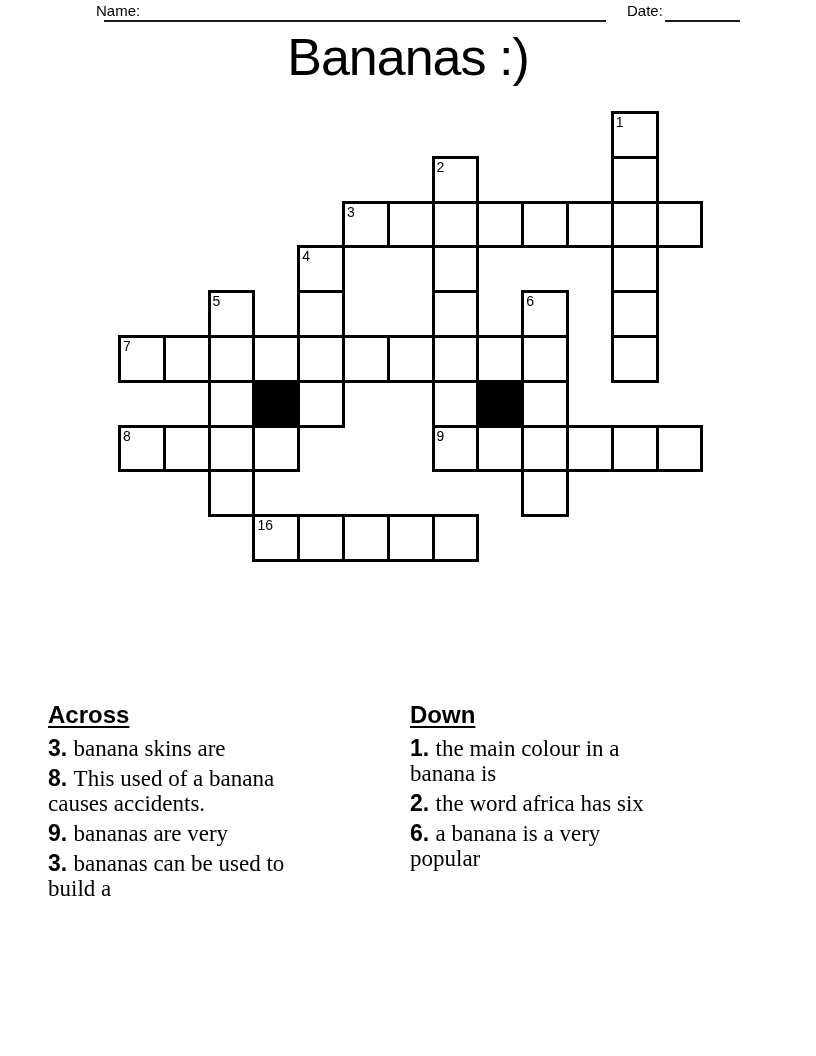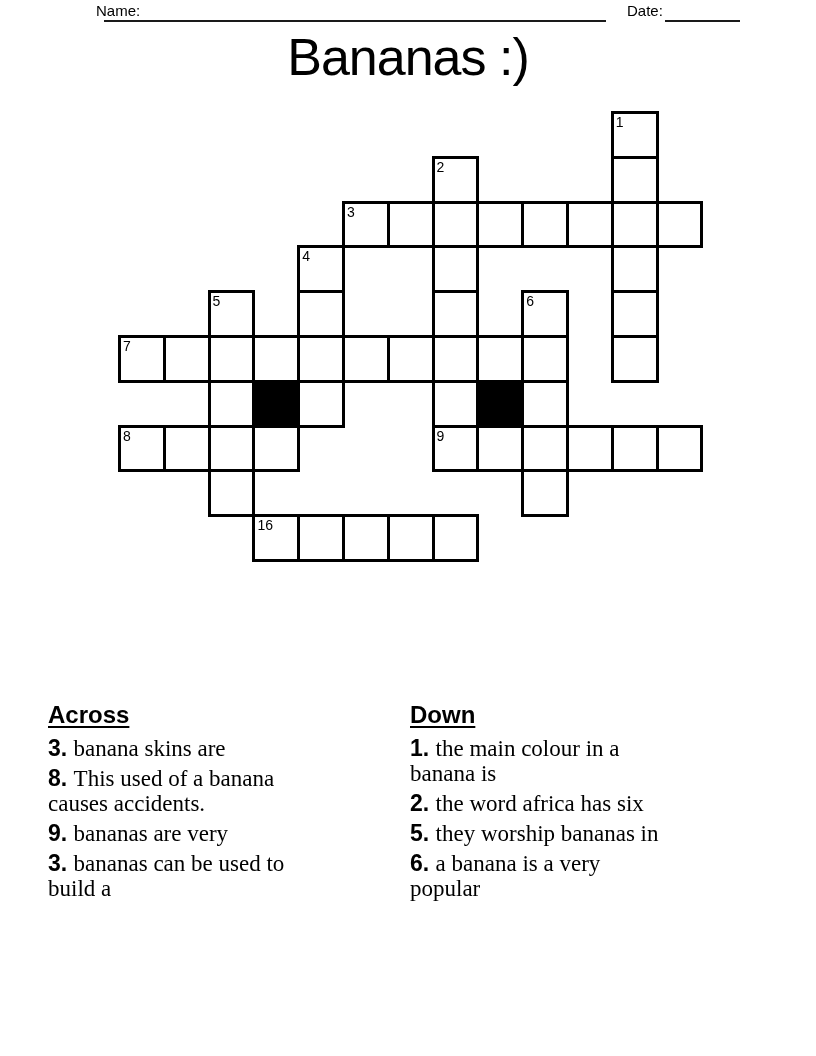"5. they worship bananas in" div.clue { html: <div><span>5.</span> <span>they worship bananas in</span></div> -> none }
